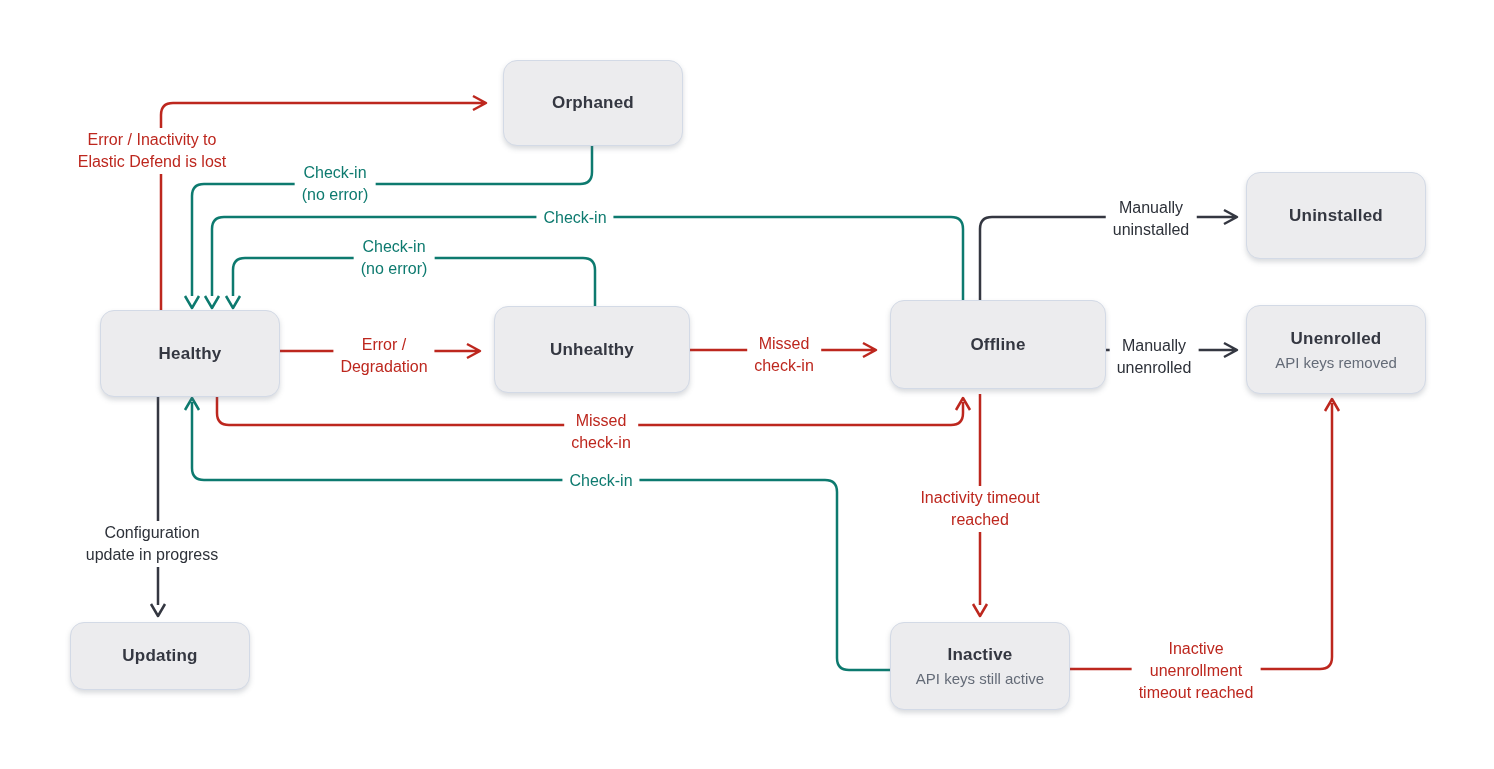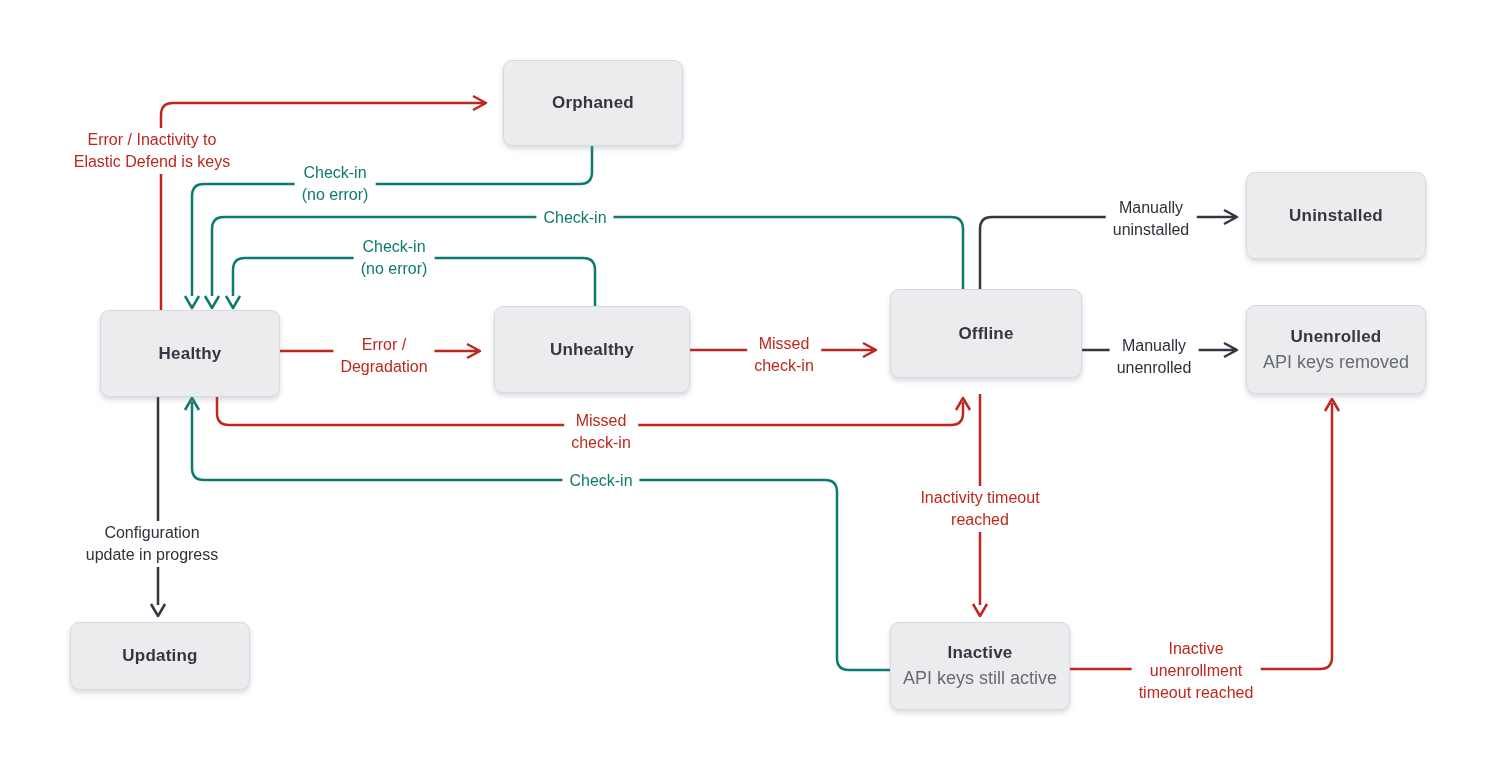"Orphaned" .node { border-radius: 9px -> 14px }
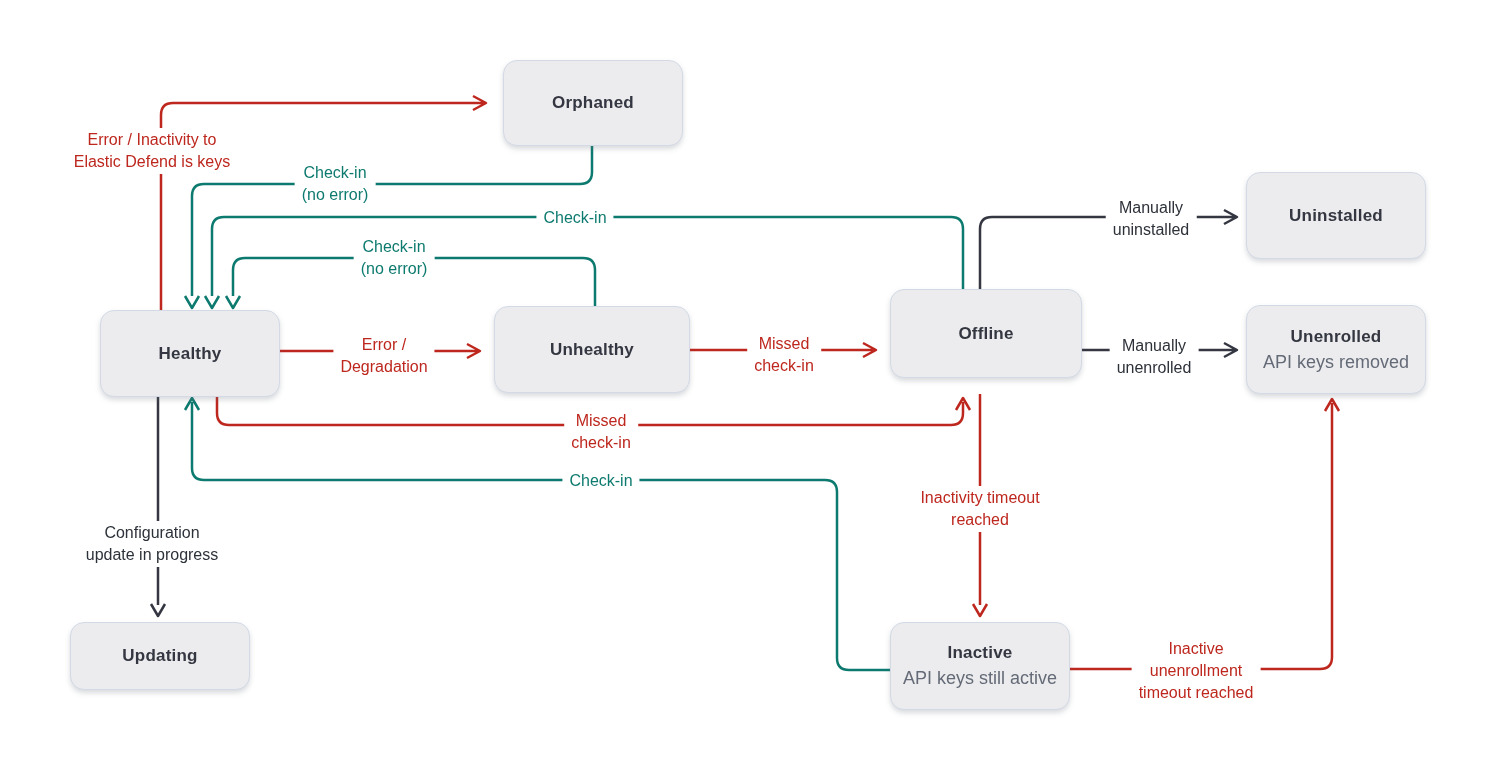"Elastic Defend is keys" div { text: keys -> lost }
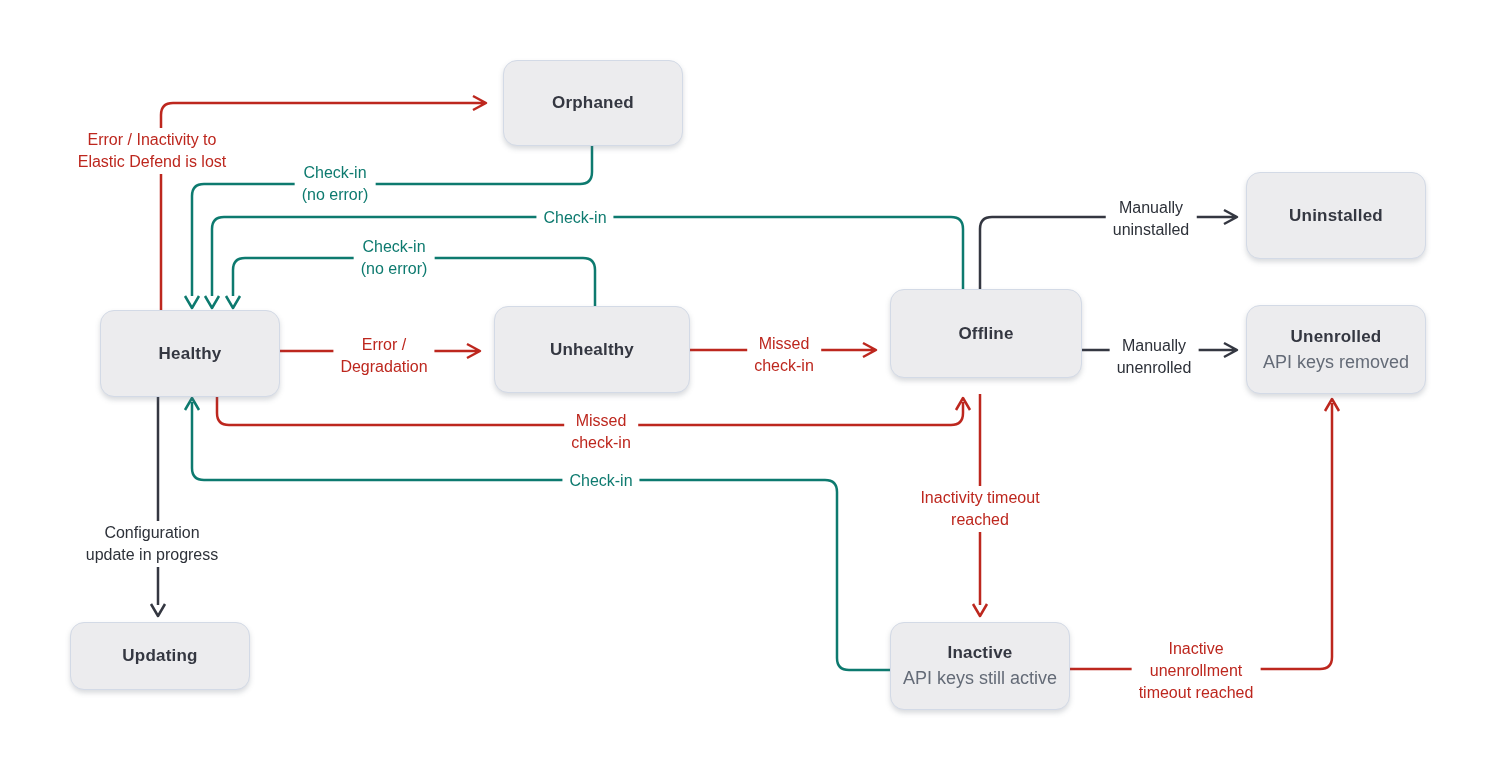"Offline" div.node { top: 289px -> 300px; width: 192px -> 216px }
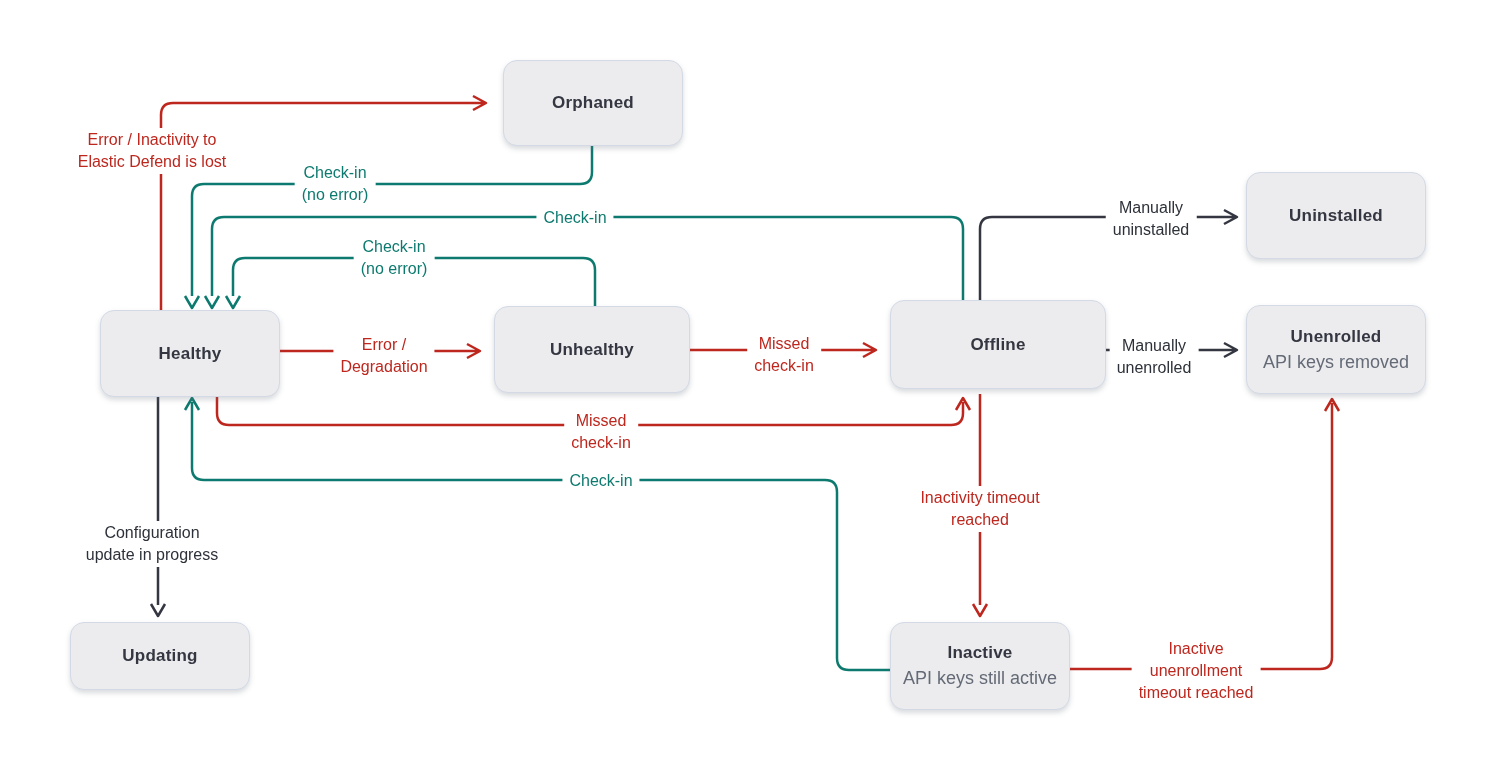"API keys removed" .node-subtitle { font-size: 18px -> 15px }
